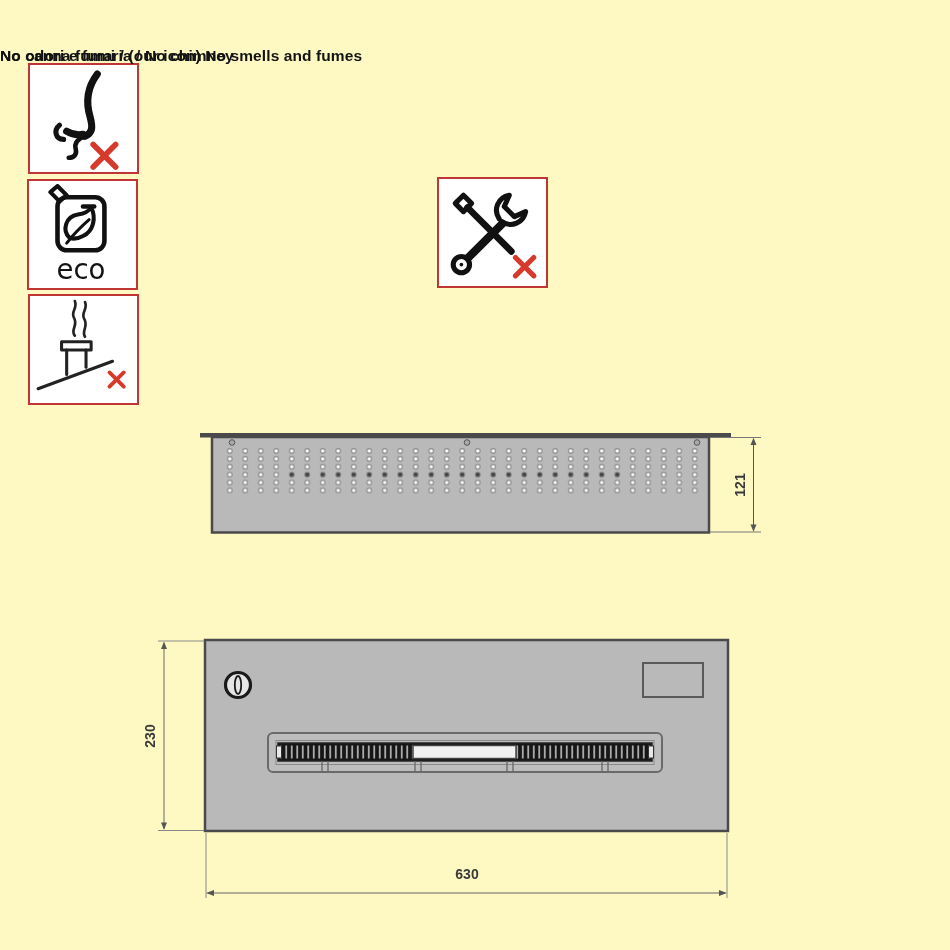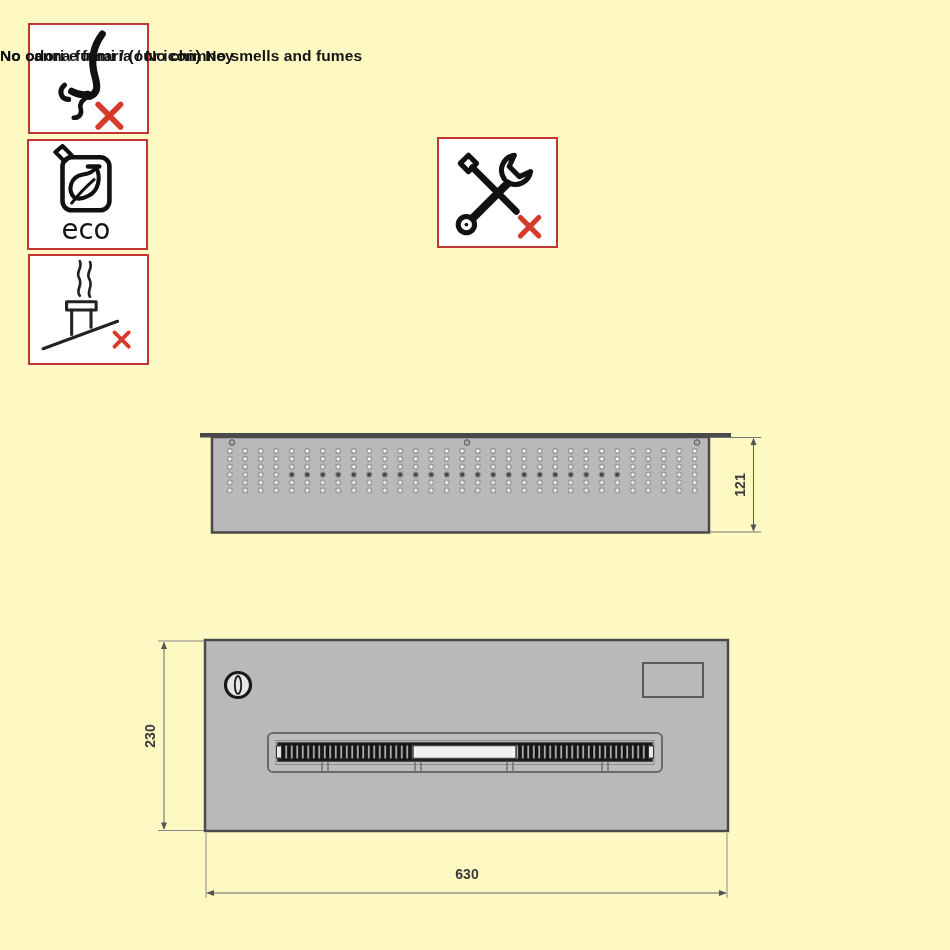"eco" .icon-box { margin-top: none -> 40px; width: 121px -> 111px }
